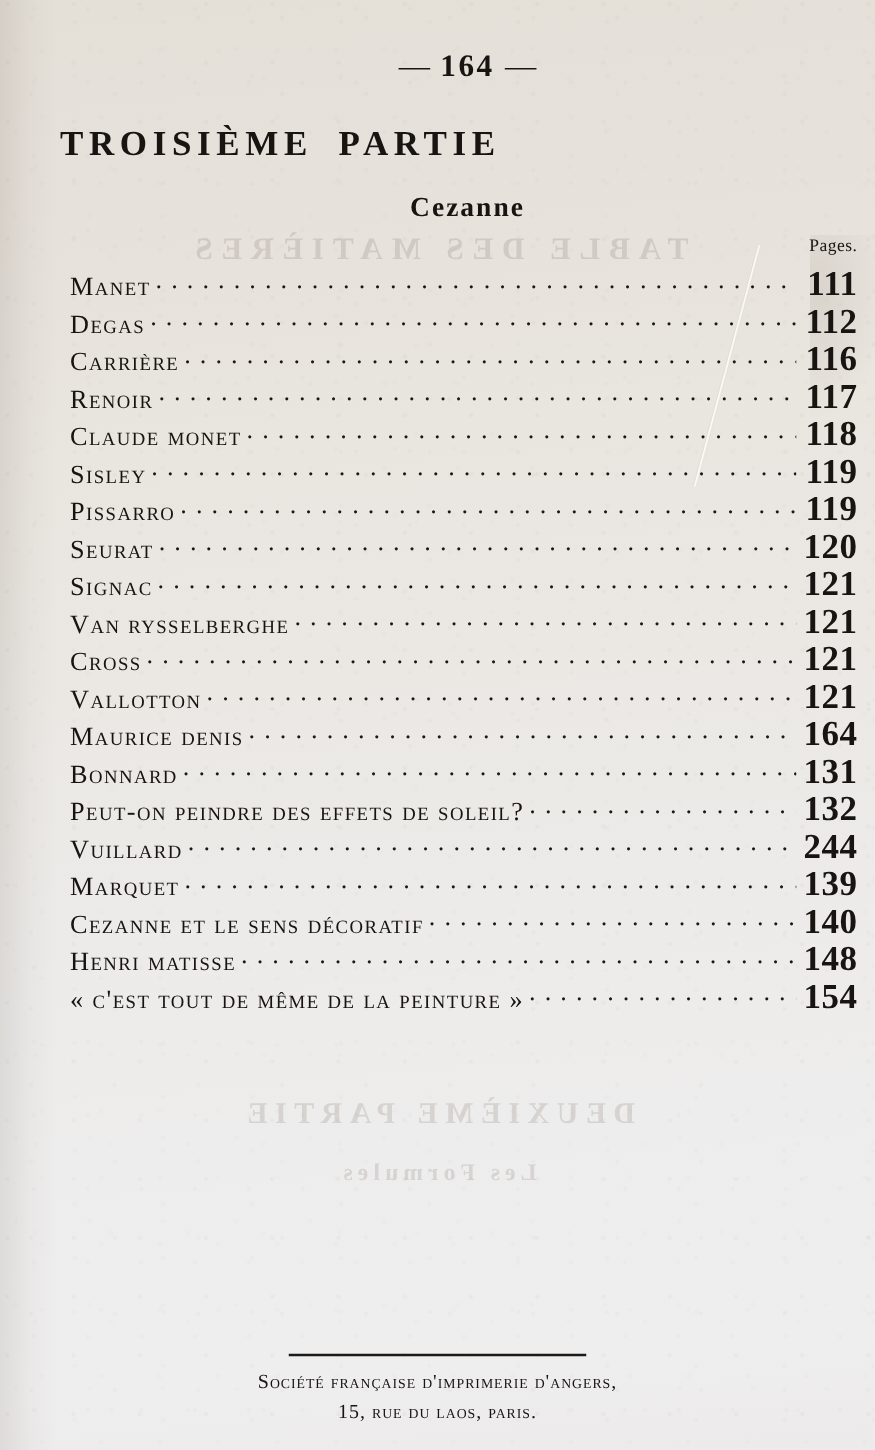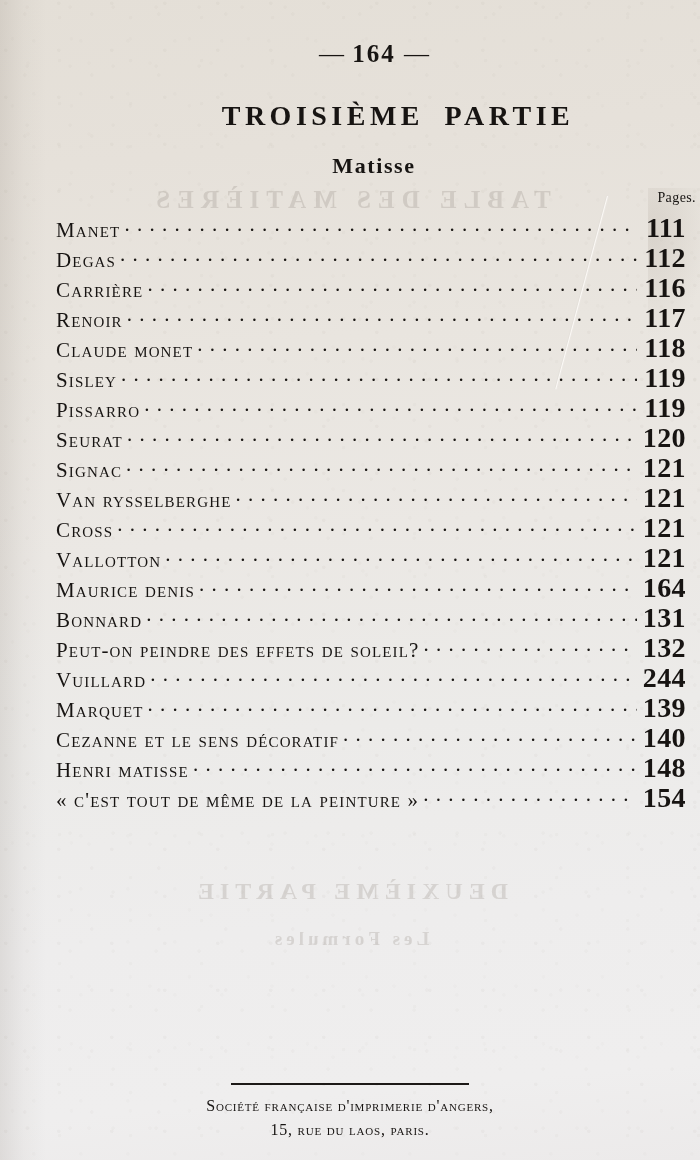"TROISIÈME PARTIE" .part-title { margin-left: 48px -> none; text-align: center -> left }
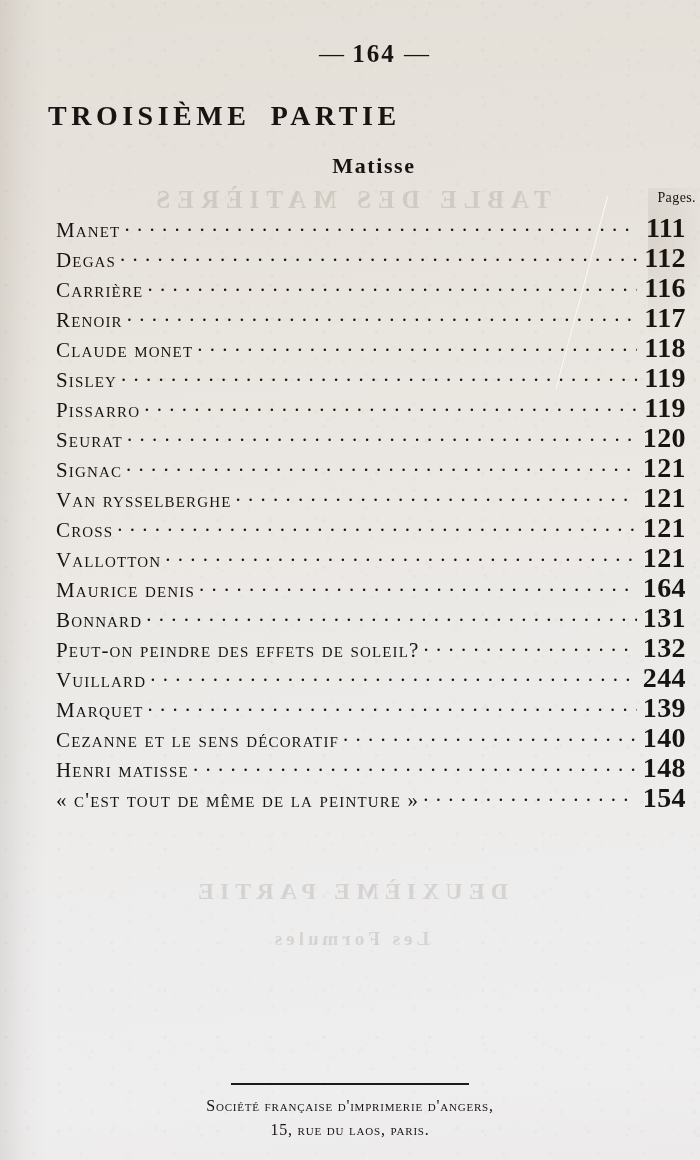"Matisse" div.section-title { text: Matisse -> Cezanne }
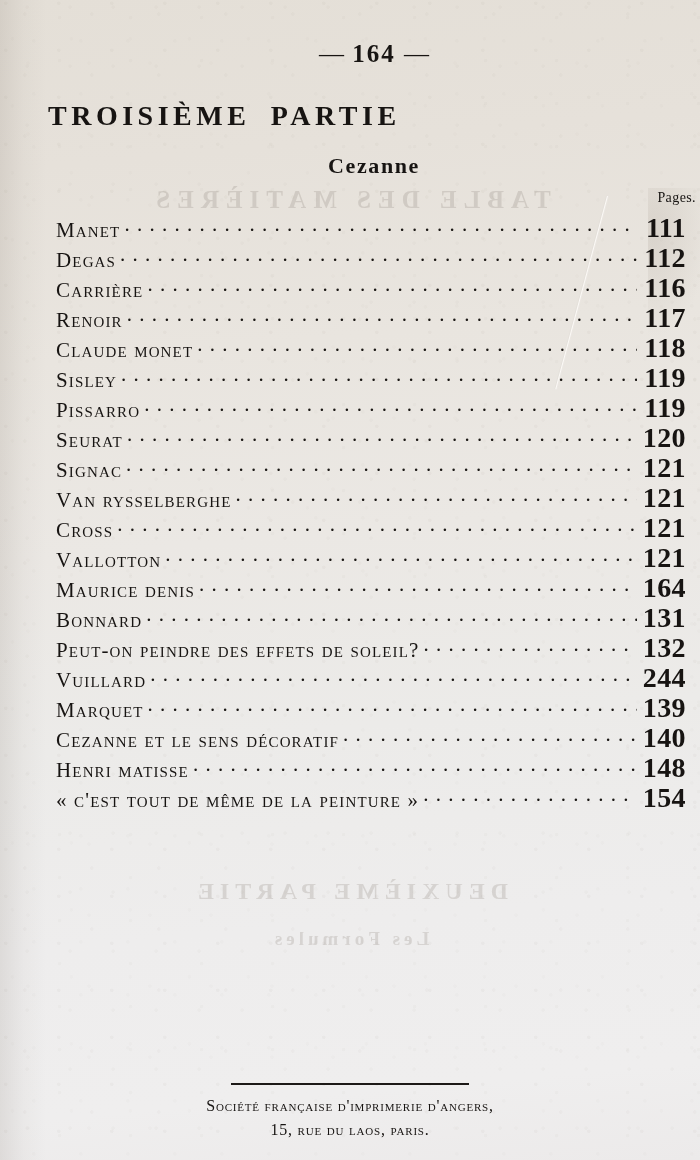"Pages." .pages-head { right: 4px -> 14px }
